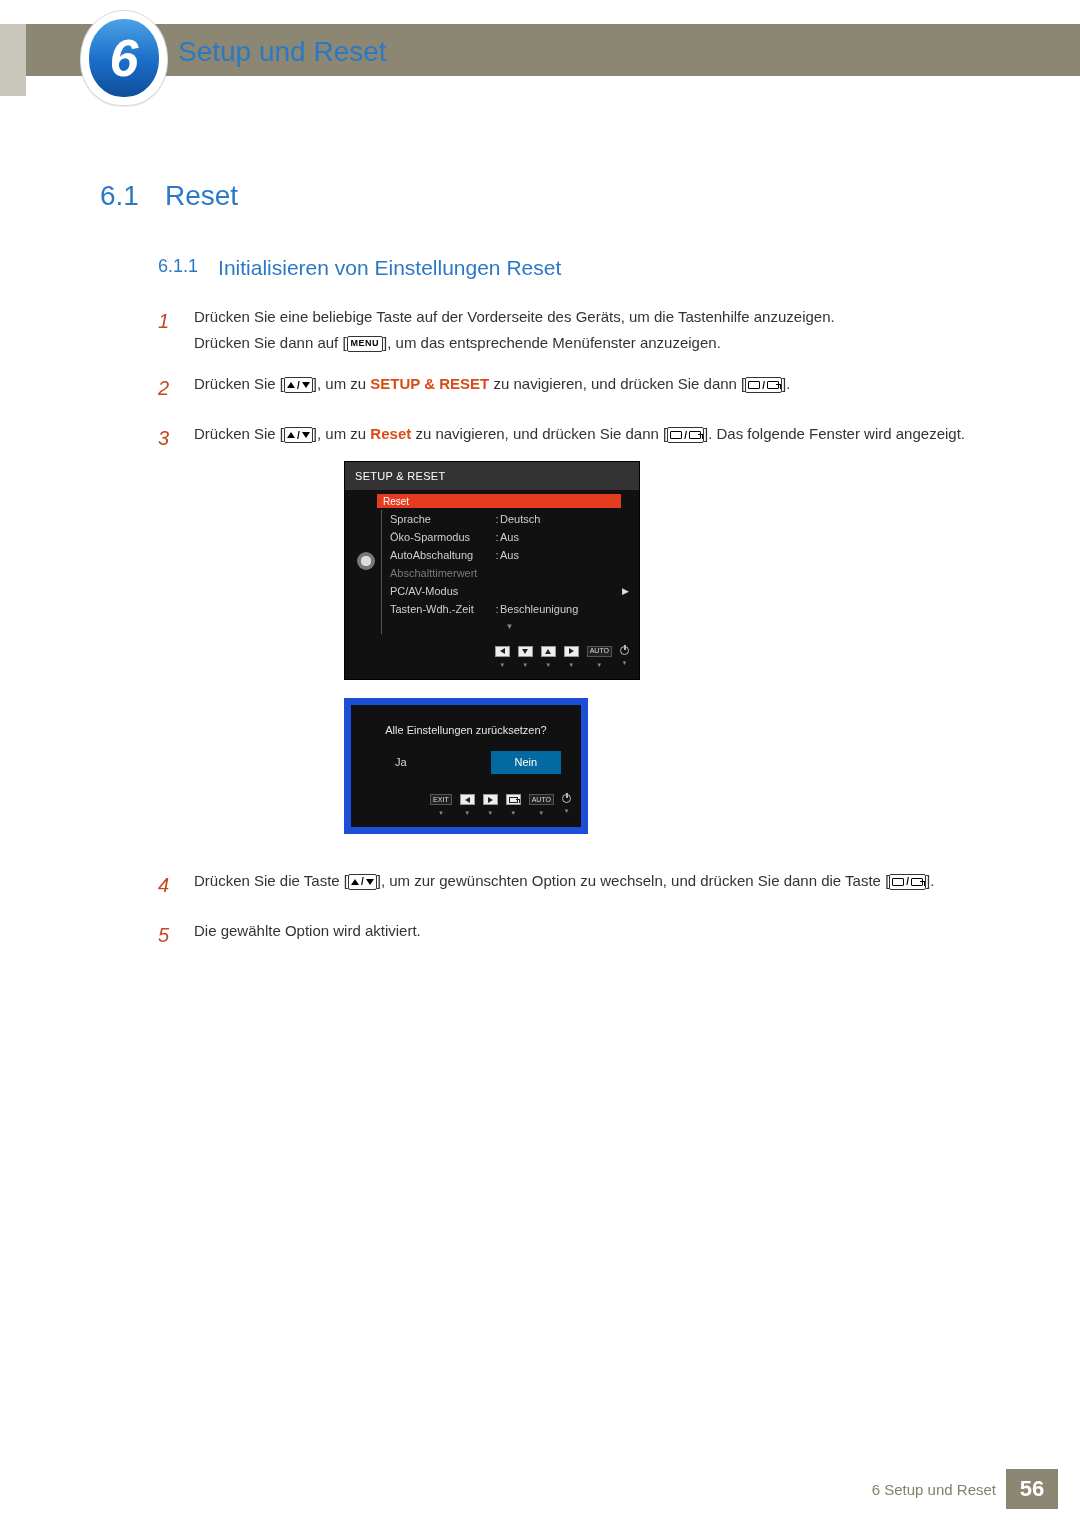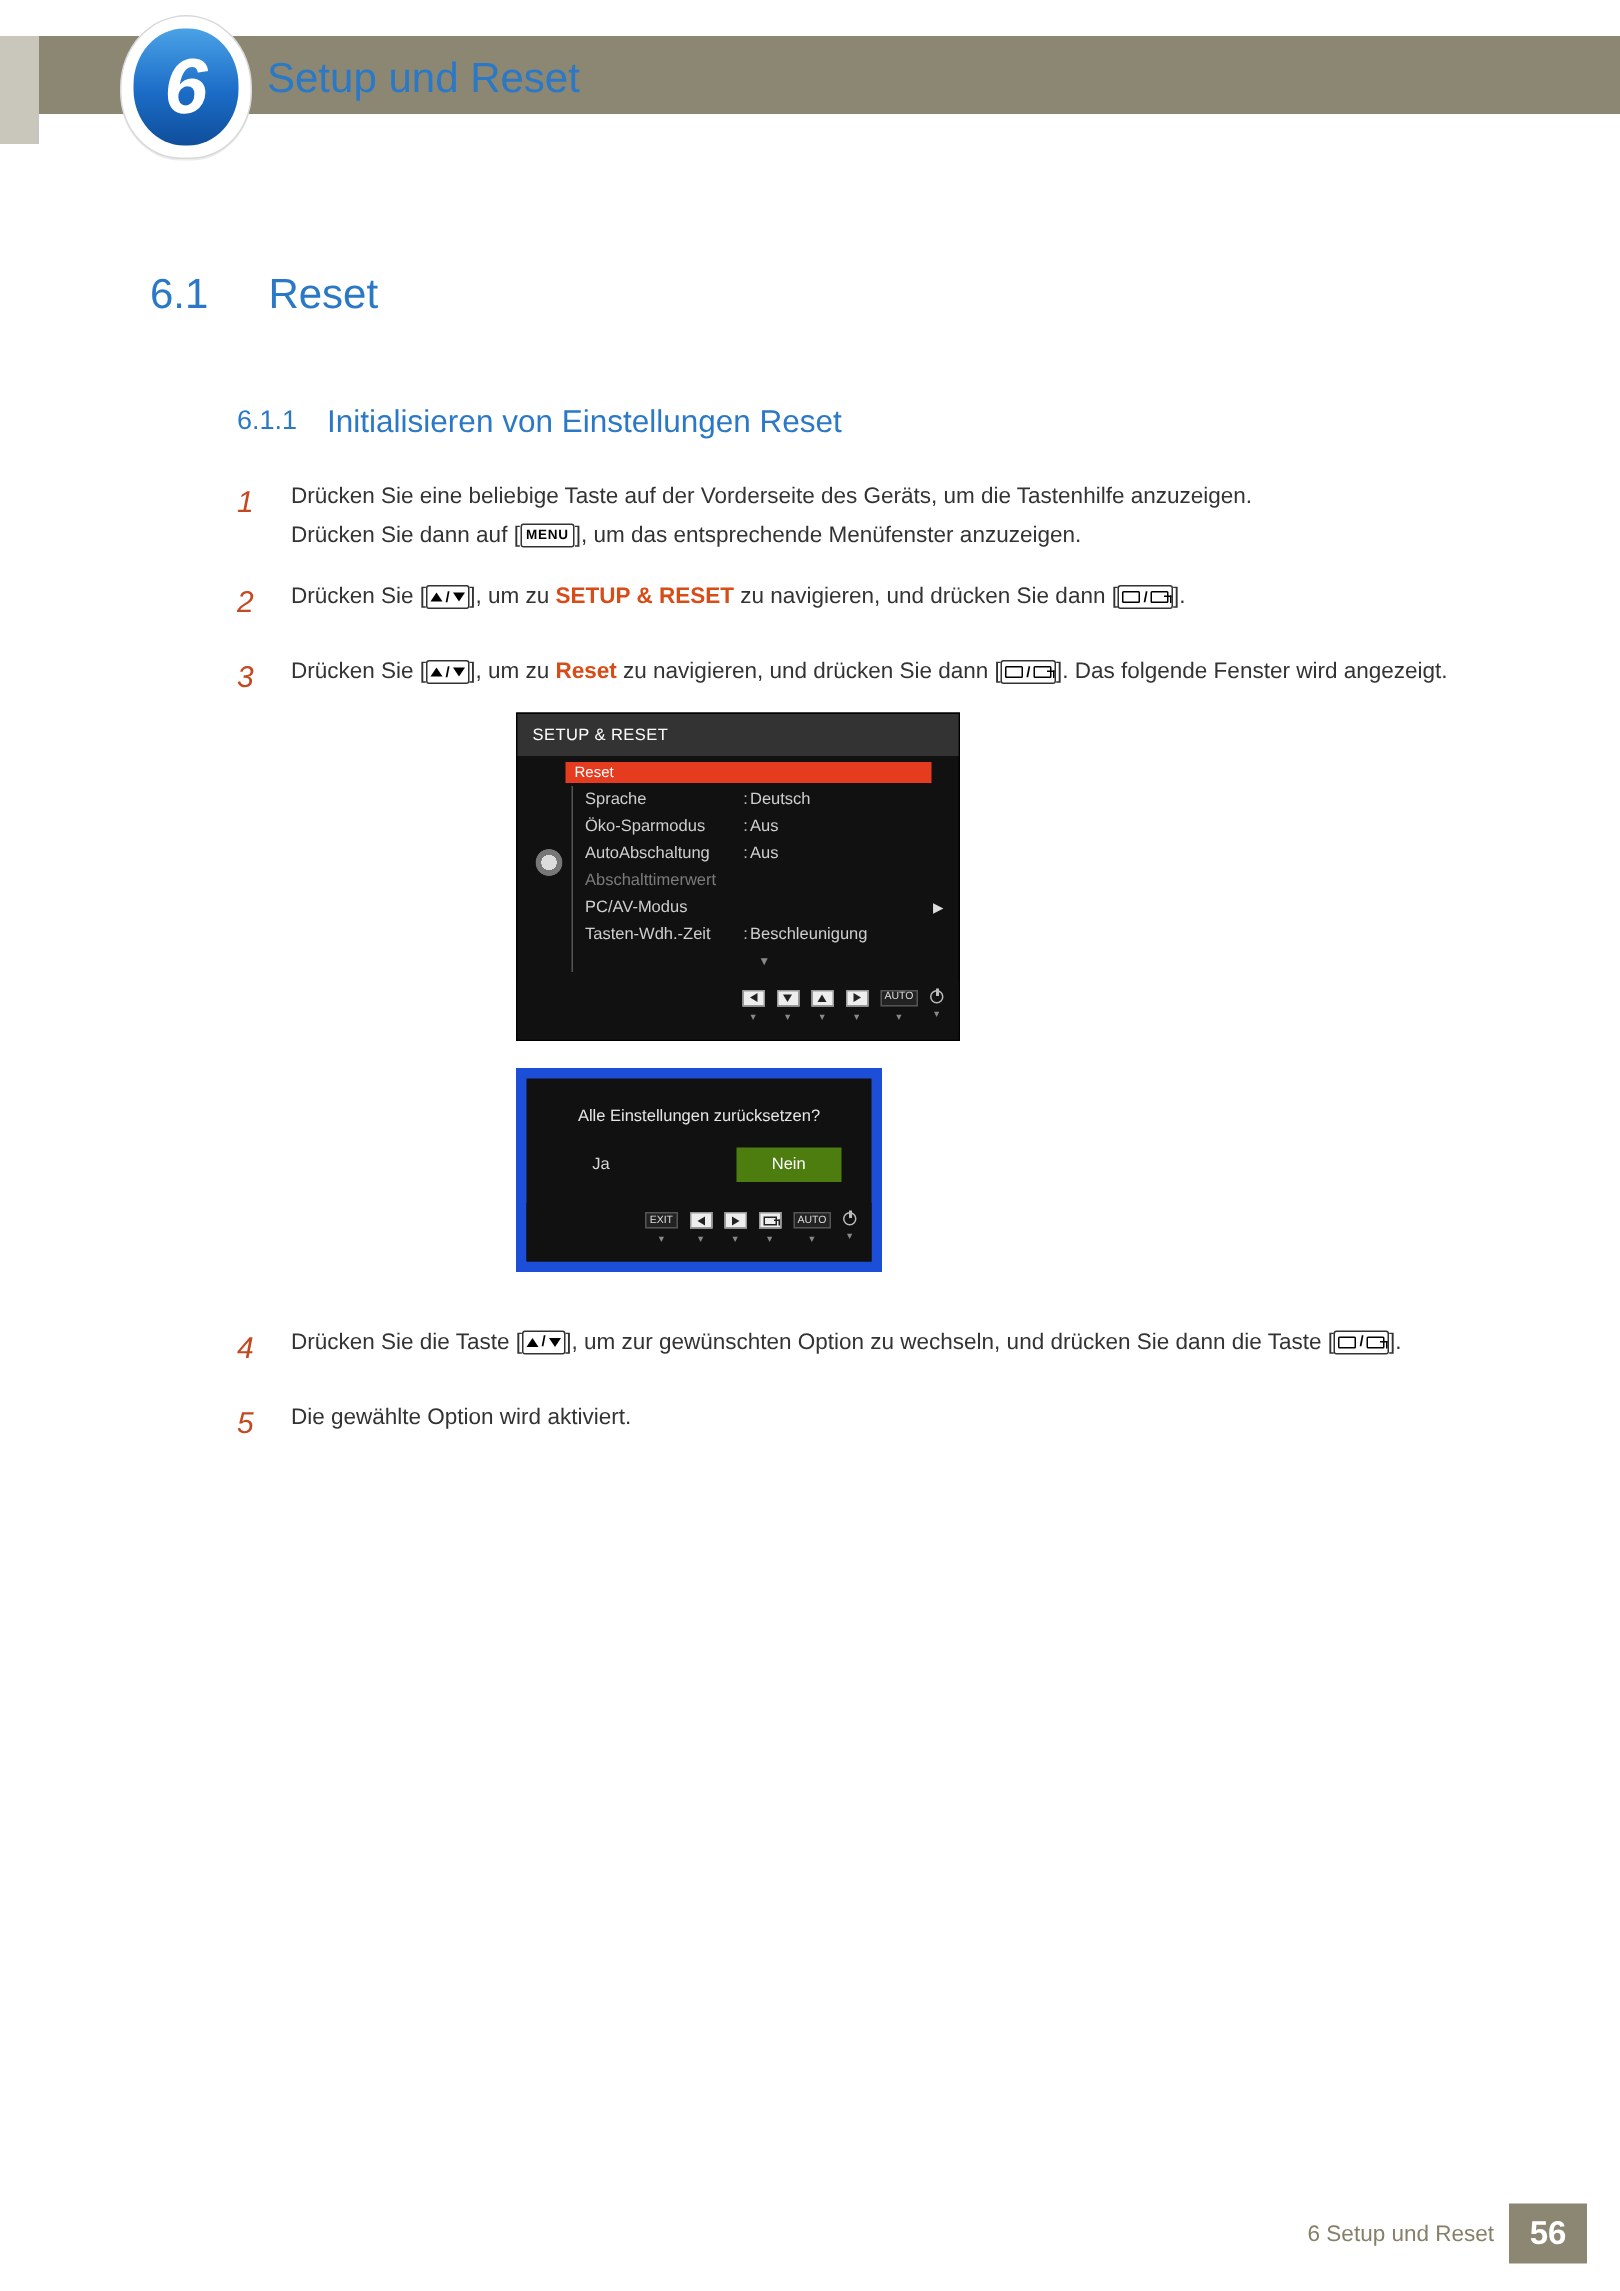"6.1" .h1-row { gap: 40px -> 26px; margin-bottom: 58px -> 44px }
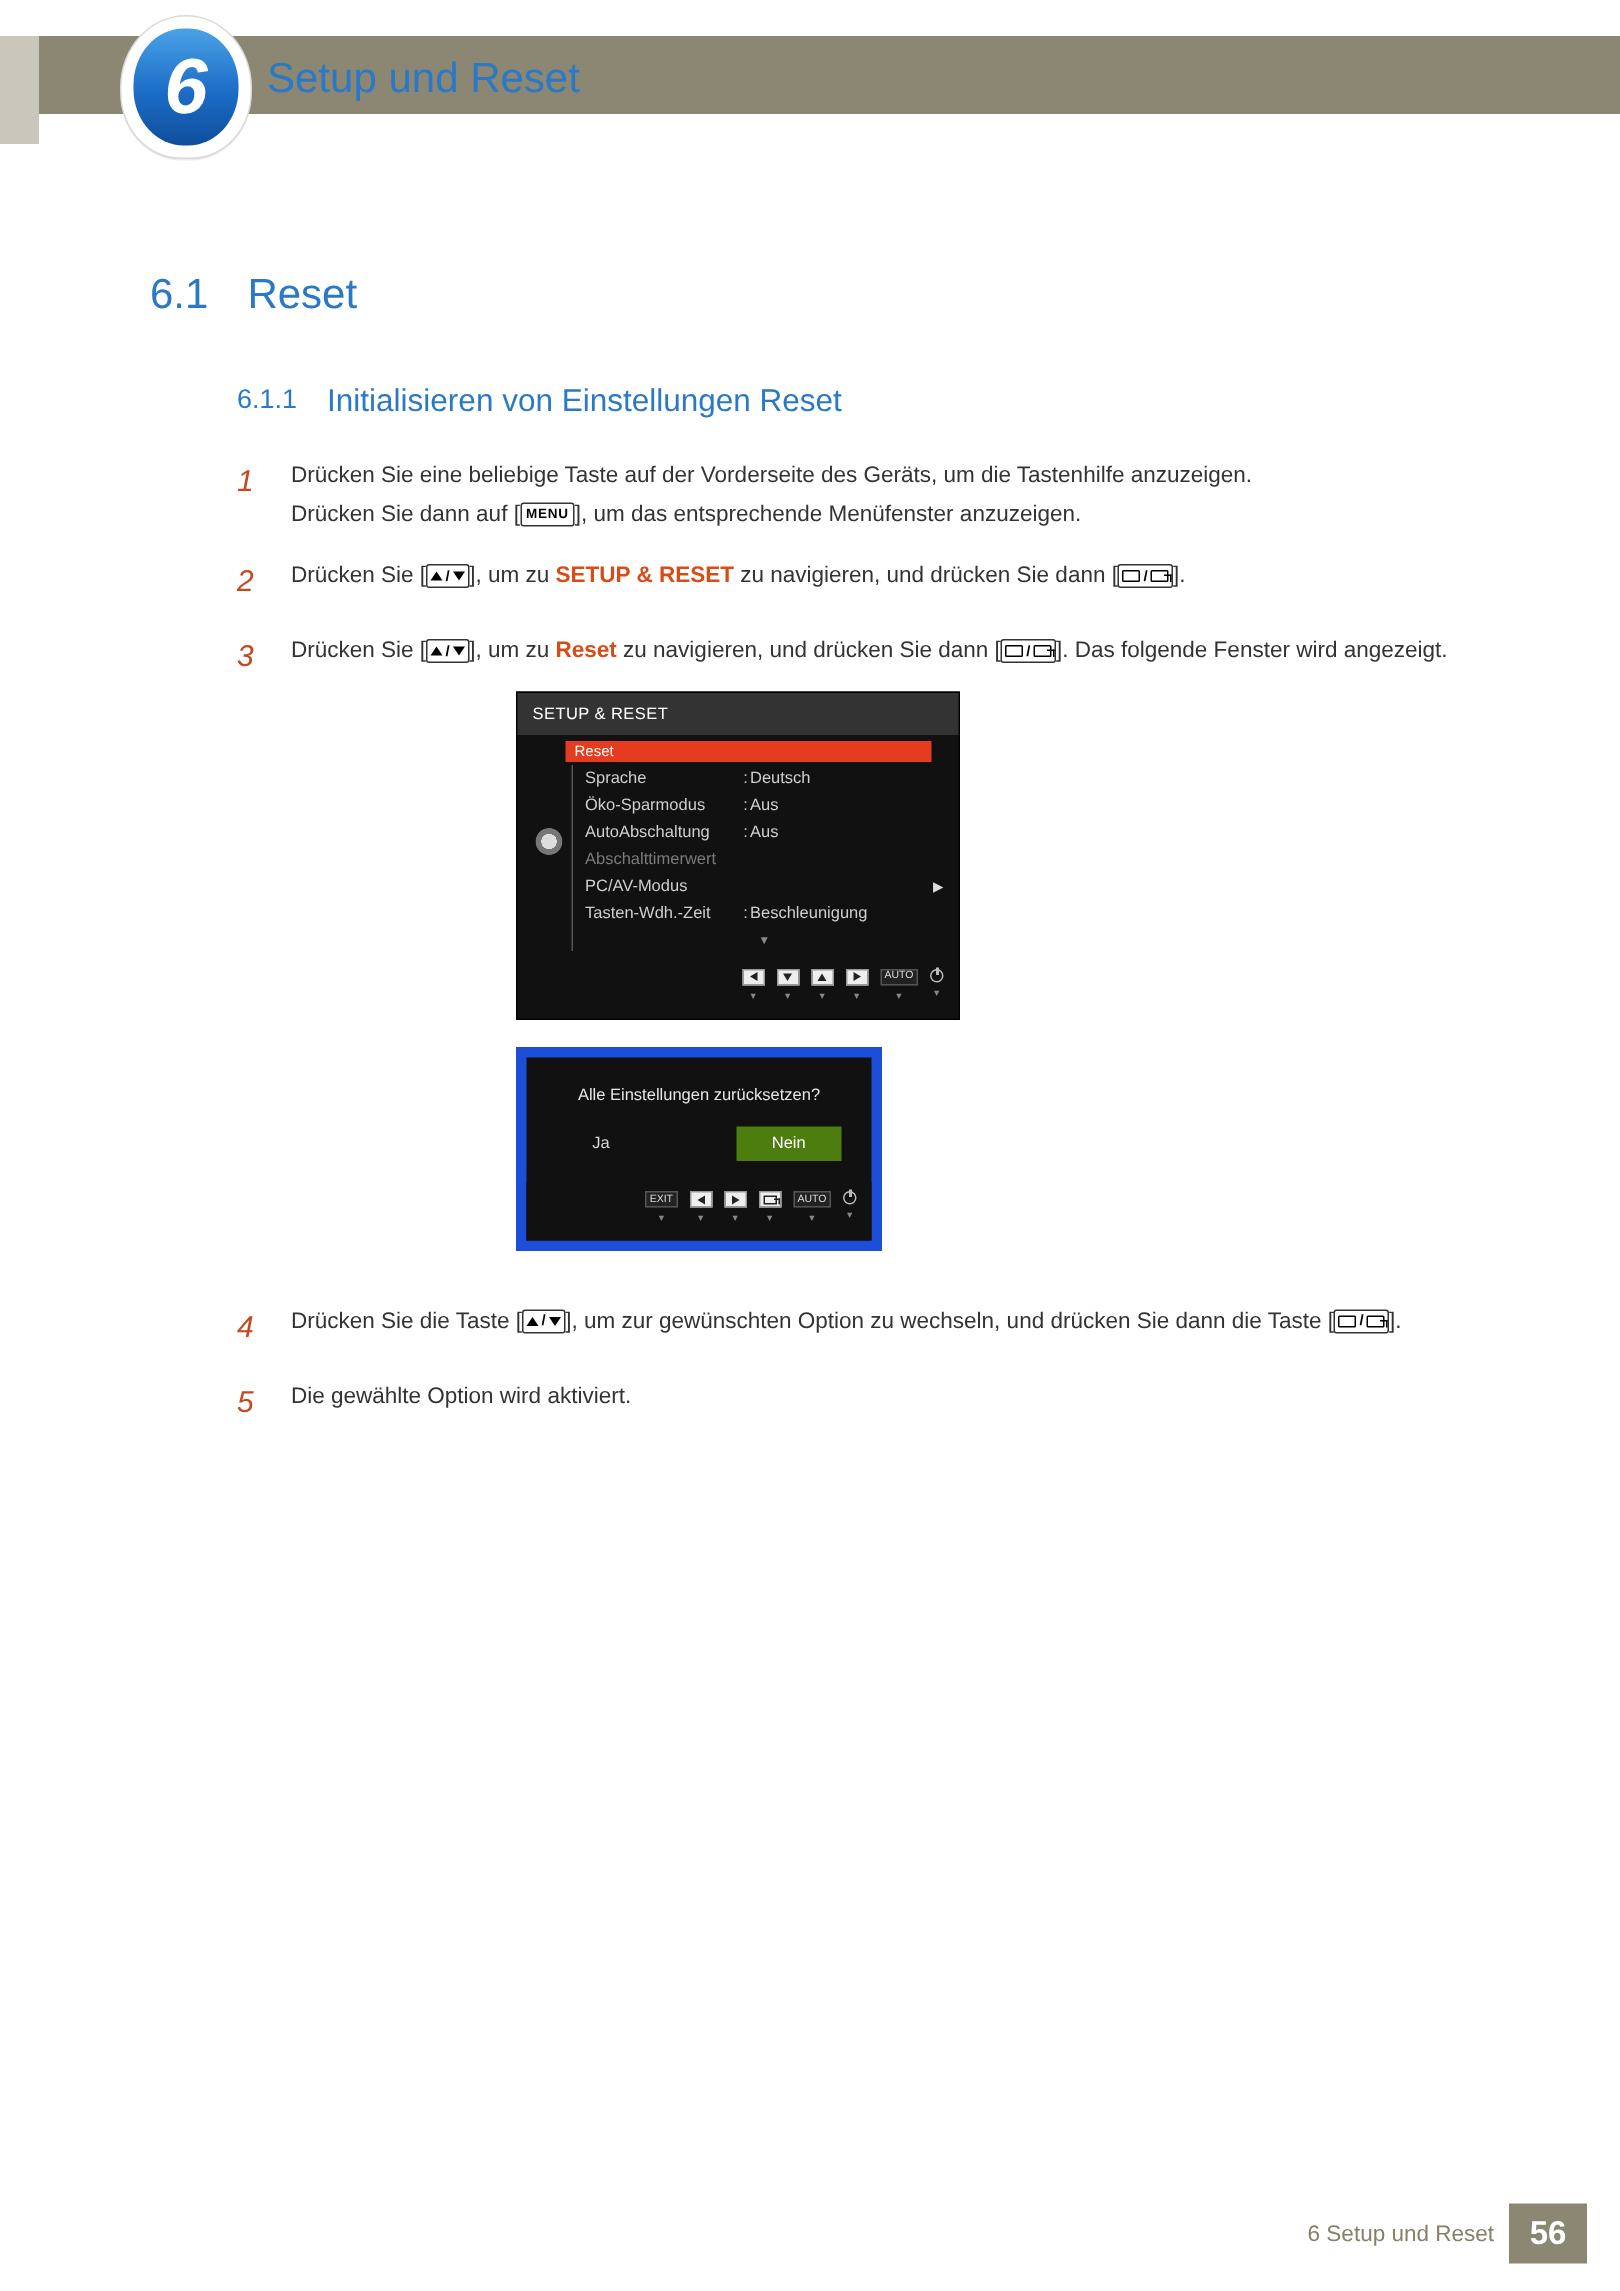"Nein" .osd2 .opt.sel { background: #4d7c0f -> #0369a1 }
